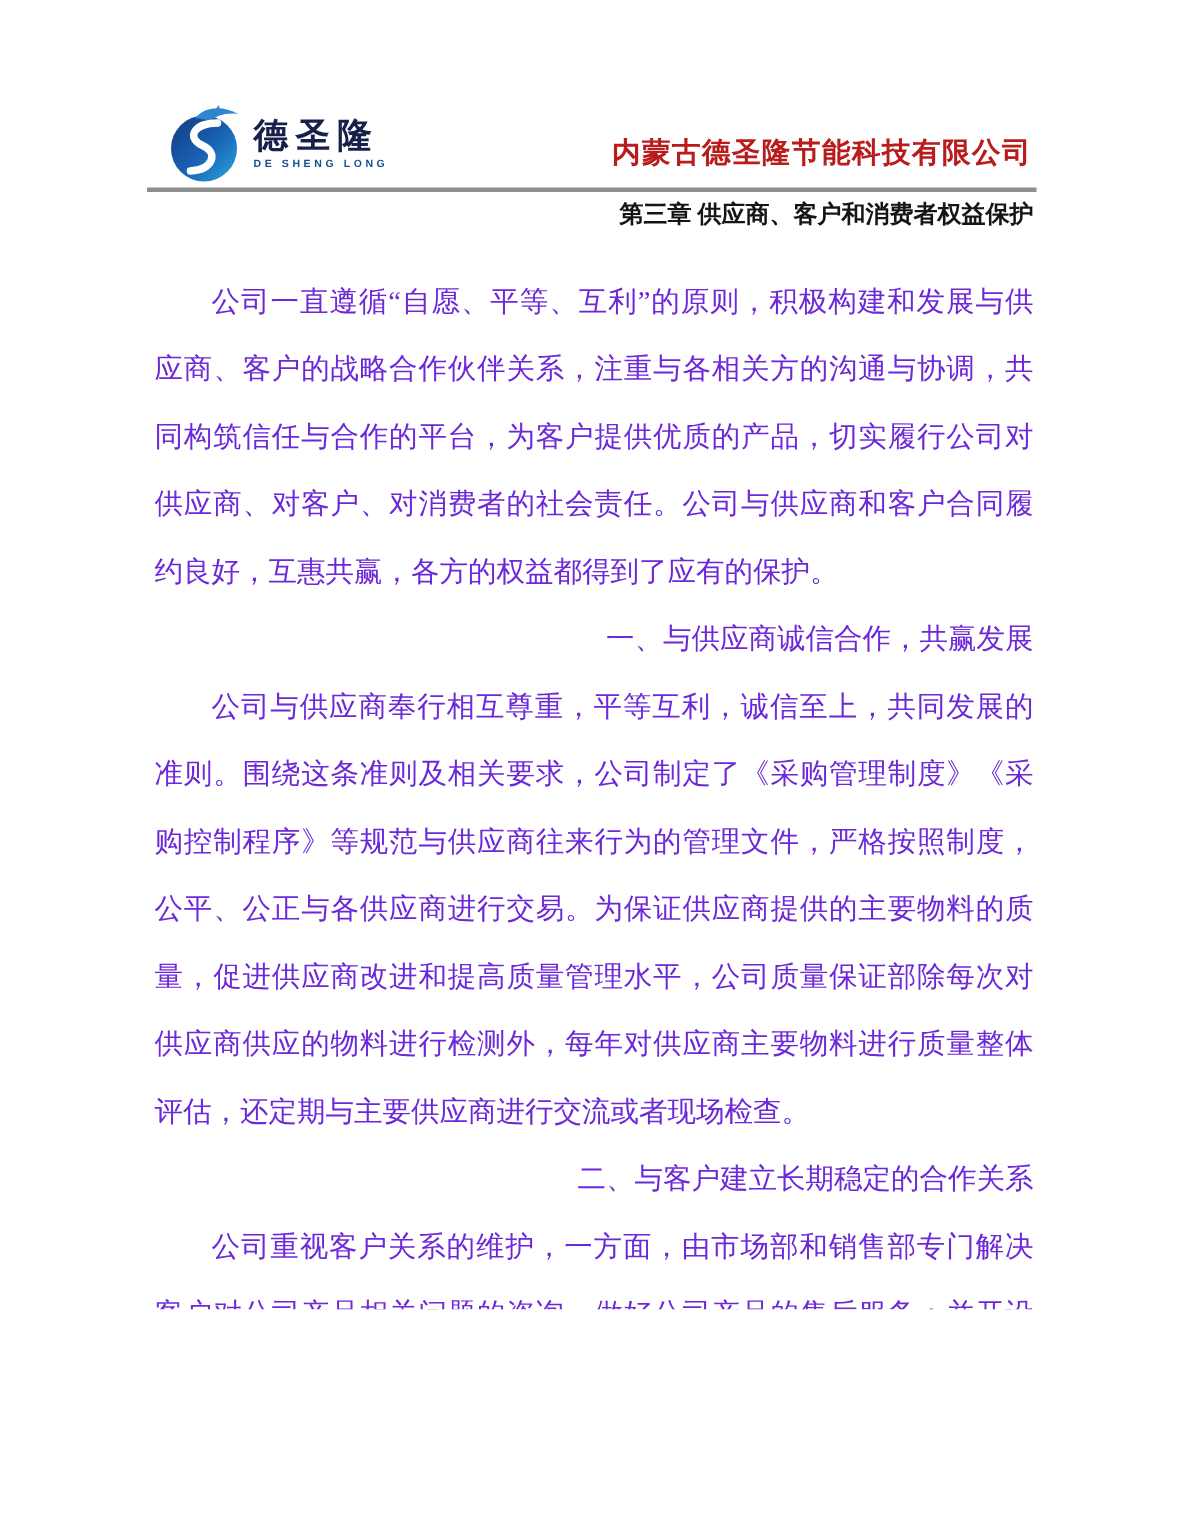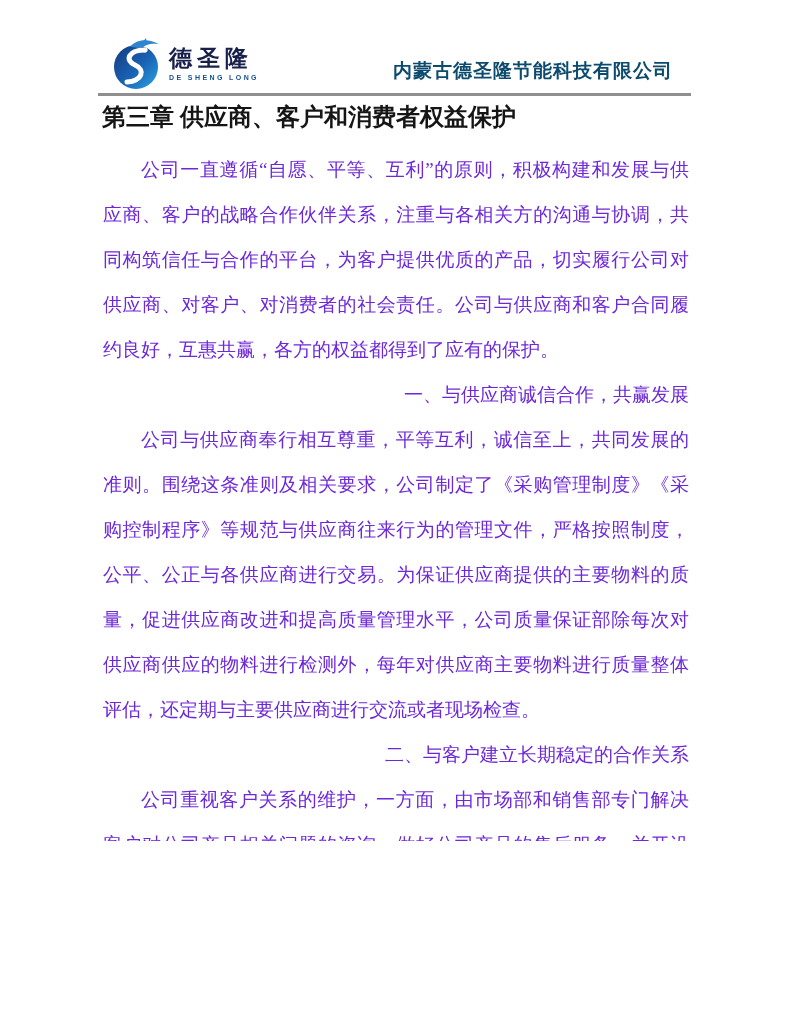"德圣隆" .page { margin-top: none -> 32px }
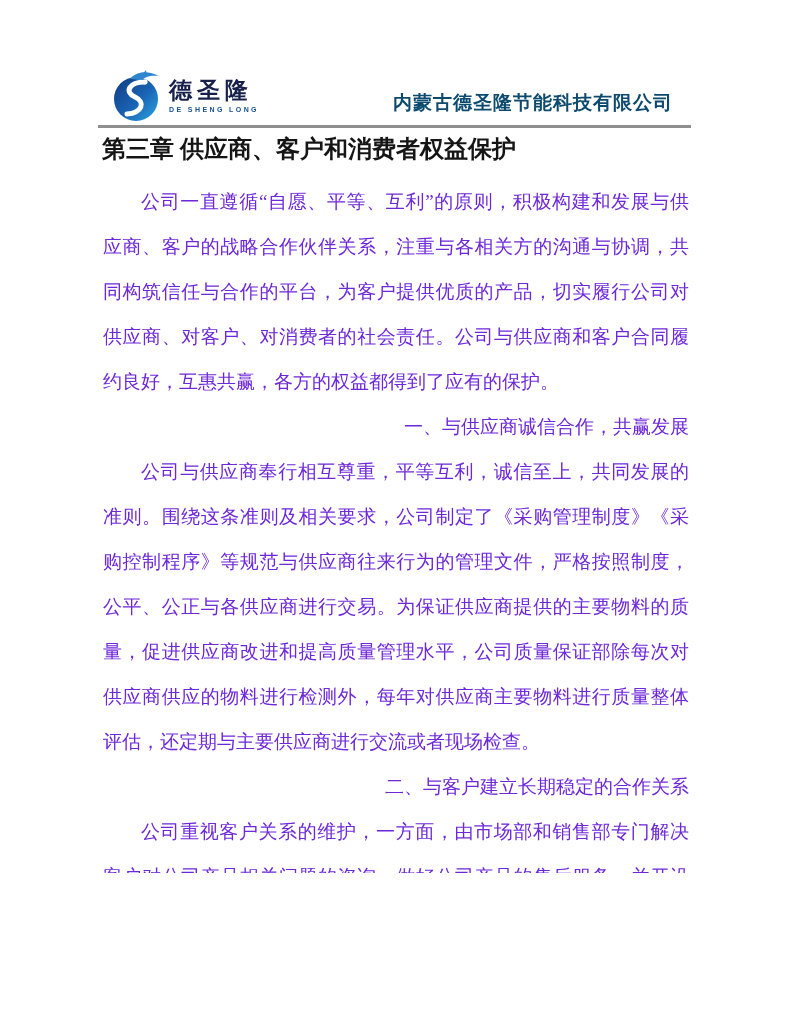"内蒙古德圣隆节能科技有限公司" .company-name { color: #0c4a6e -> #b91c1c; right: 118px -> 103px }
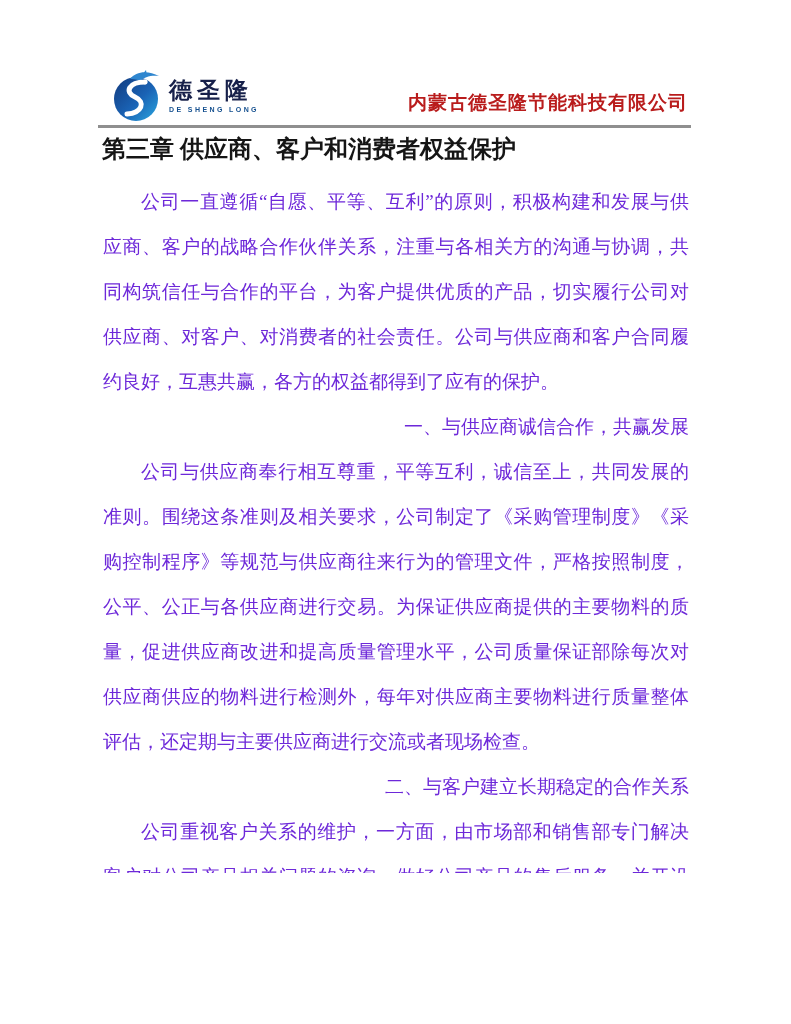"第三章 供应商、客户和消费者权益保护" .doc-title { font-size: 24px -> 16px; text-align: left -> right }
